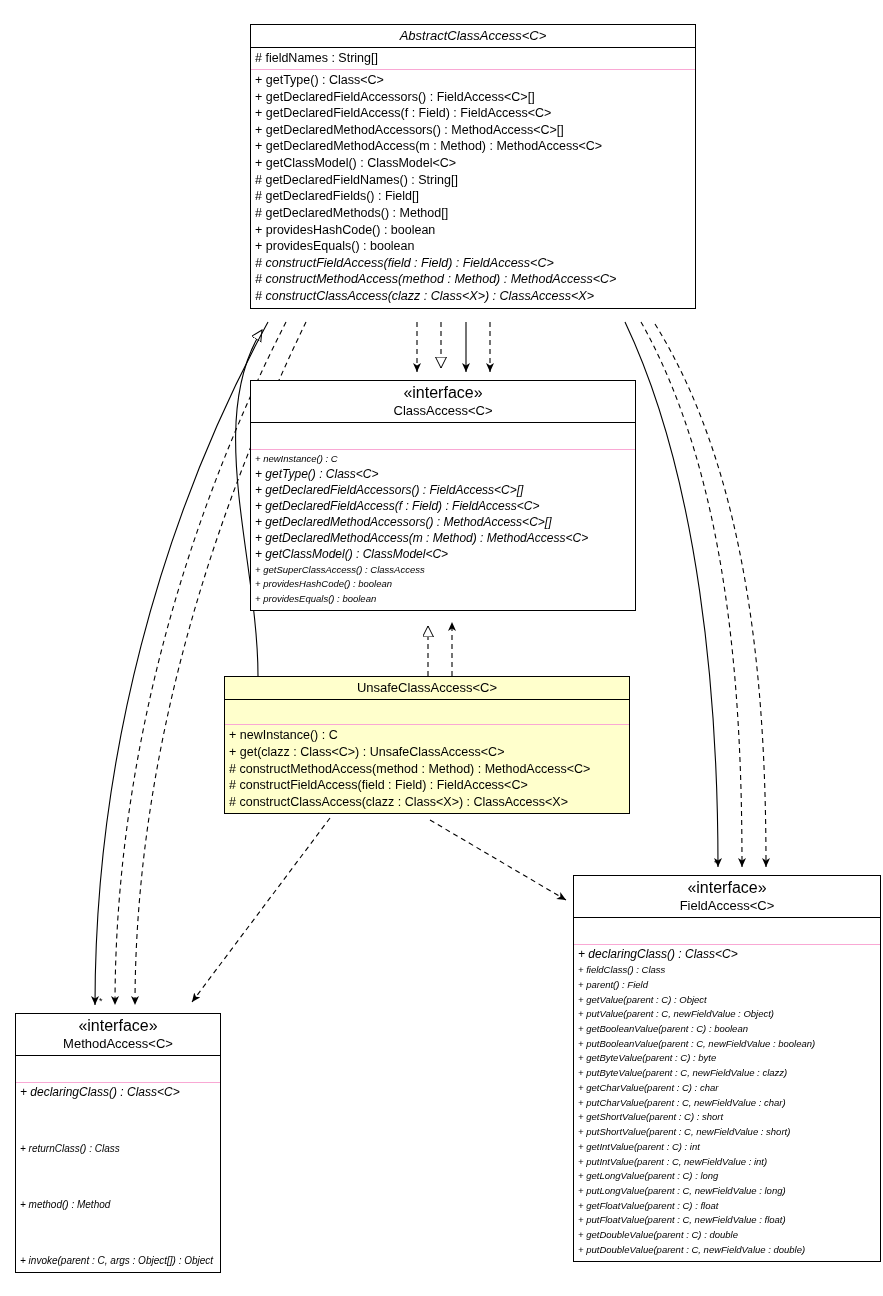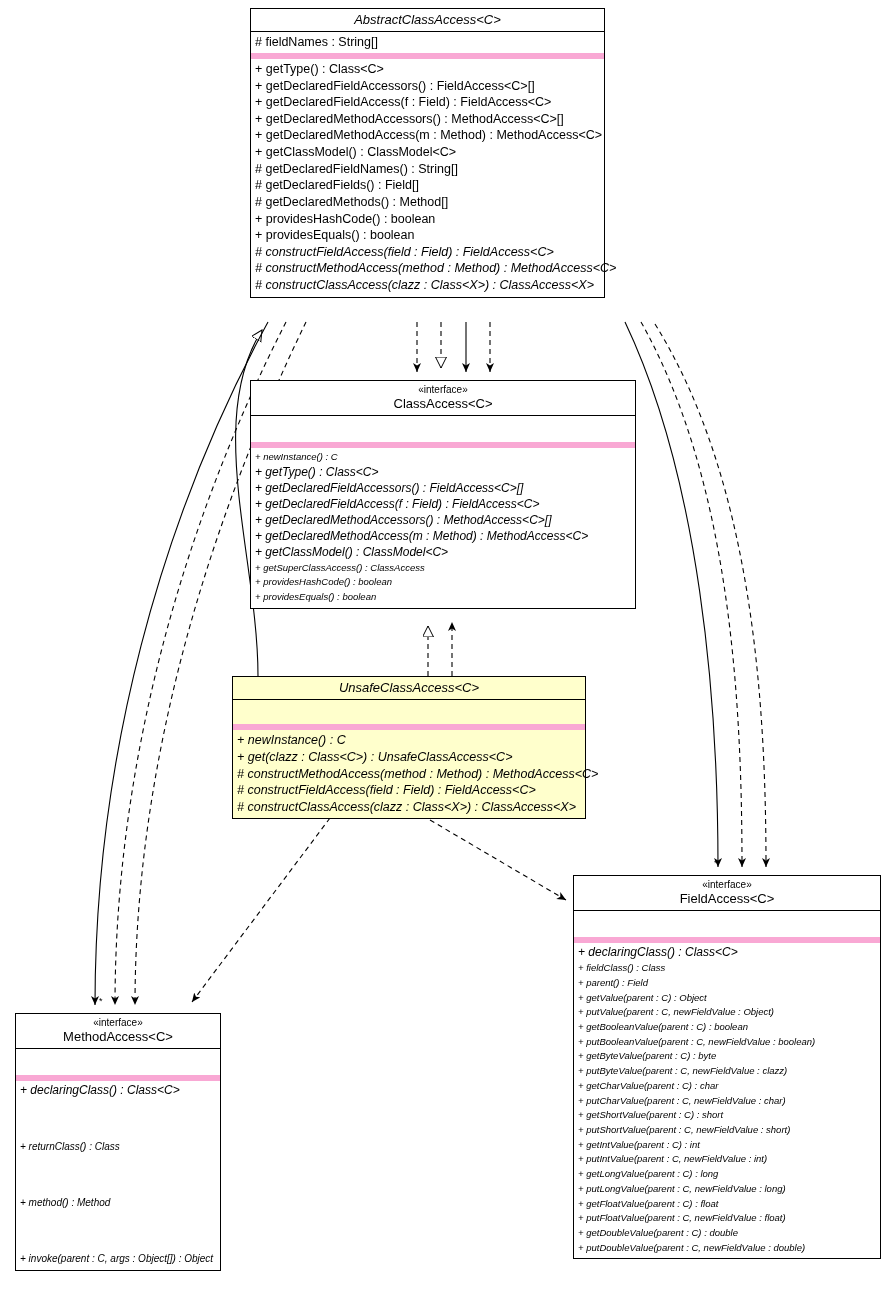"AbstractClassAccess<C>" #box-abstract { top: 8px -> 24px; width: 355px -> 446px }
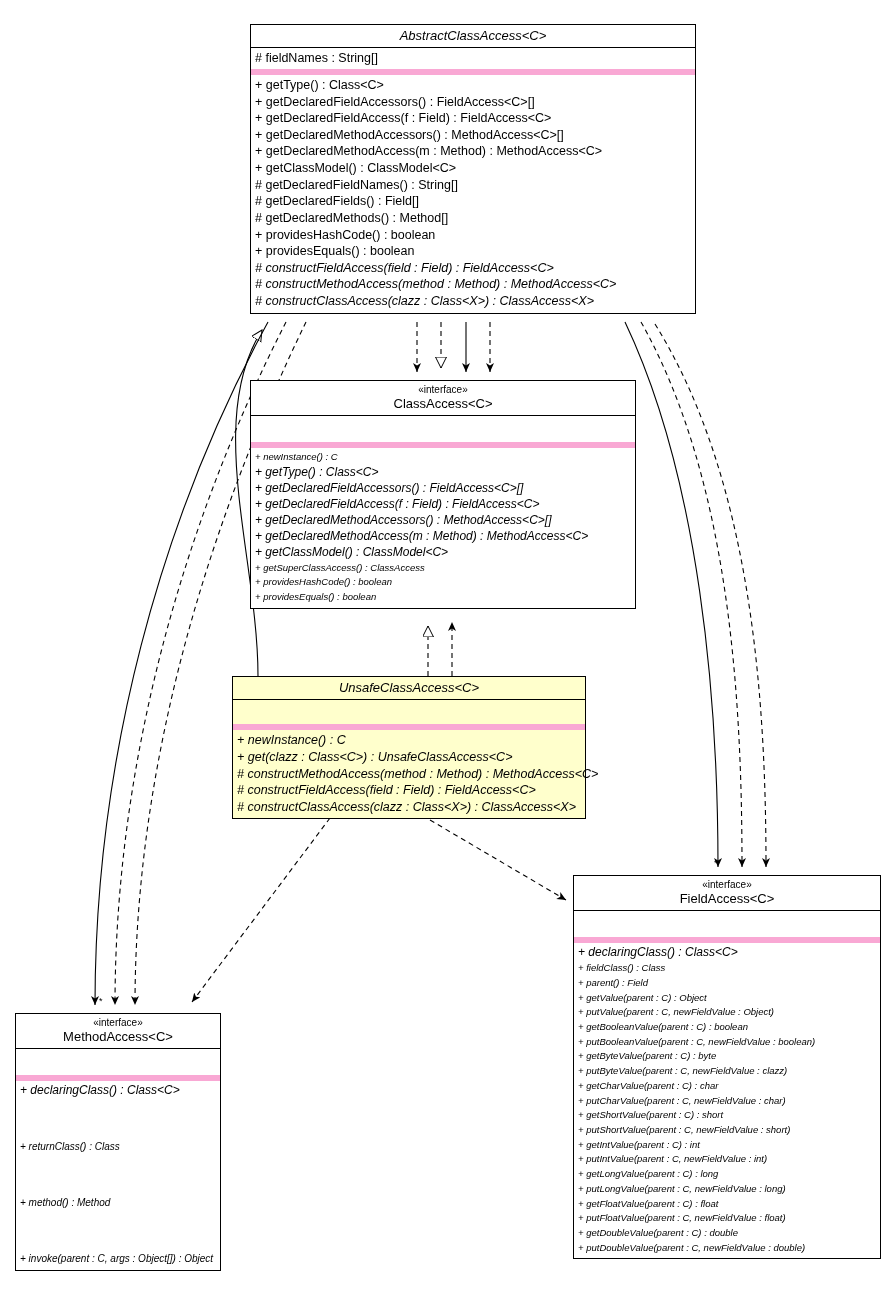"# fieldNames : String[]" .uml .attr-sec { border-bottom: 6px solid #f9a8d4 -> 1px solid #f9a8d4 }
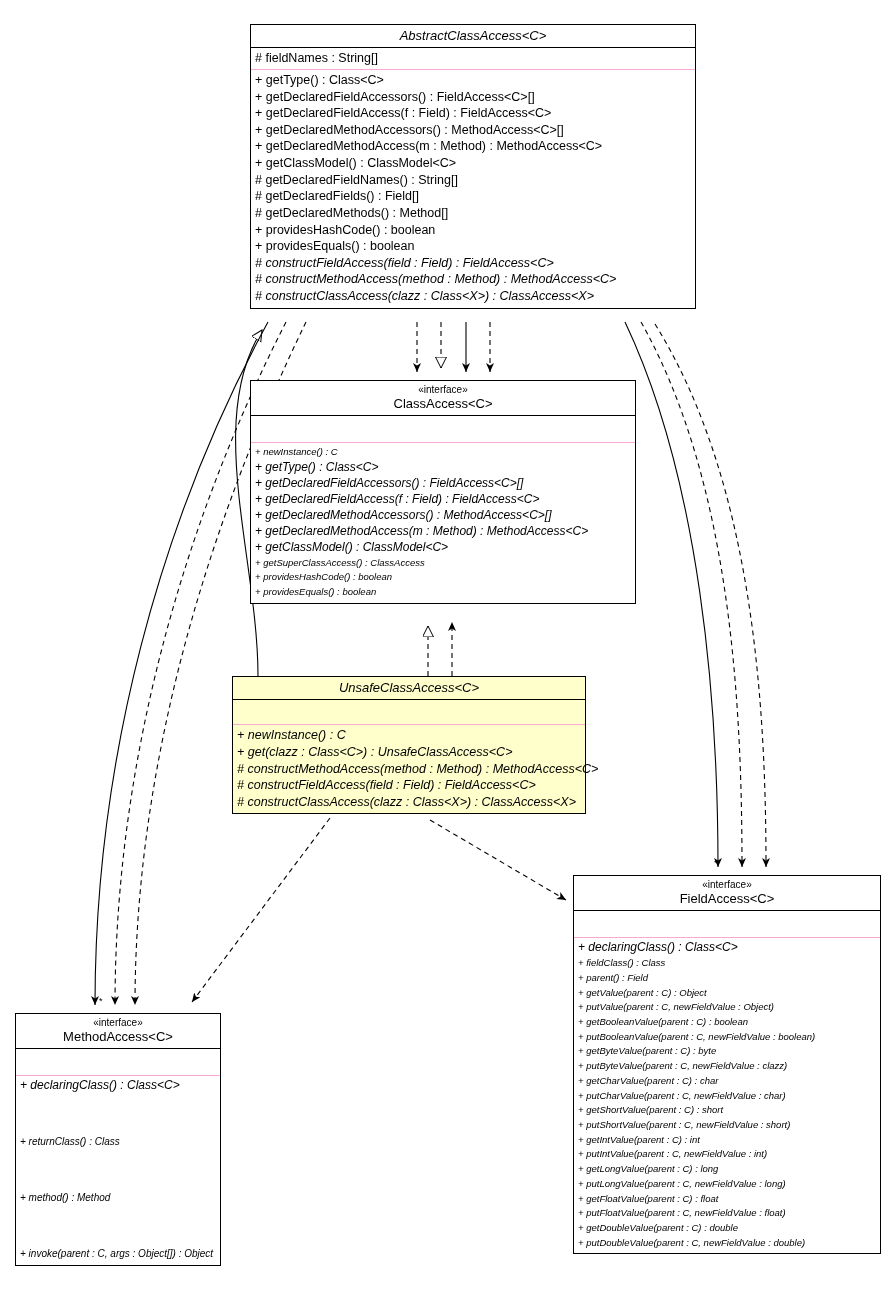"«interface»" .stereo { font-size: 10px -> 16px }
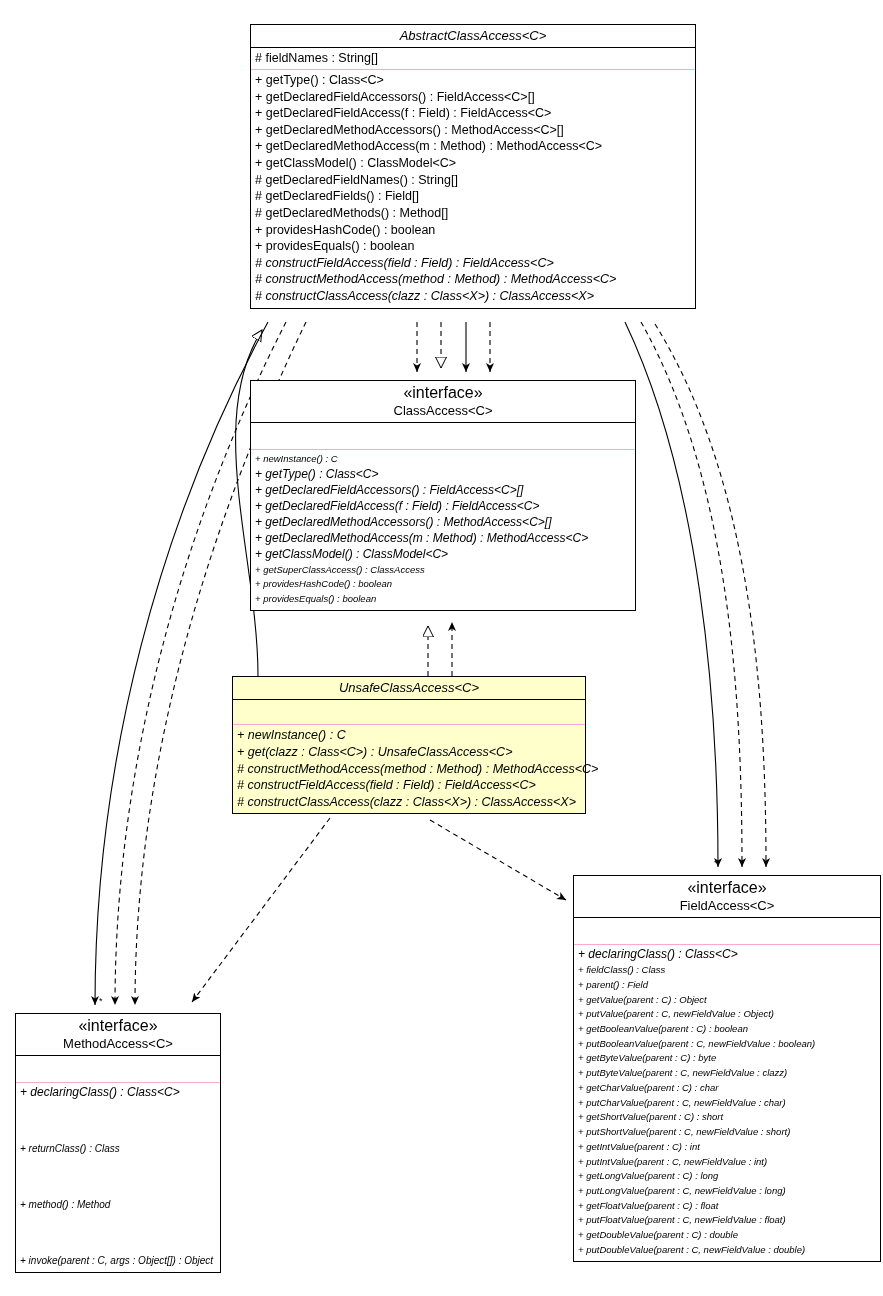"UnsafeClassAccess<C>" #box-unsafe { font-style: italic -> none; left: 232px -> 224px; width: 354px -> 406px }
